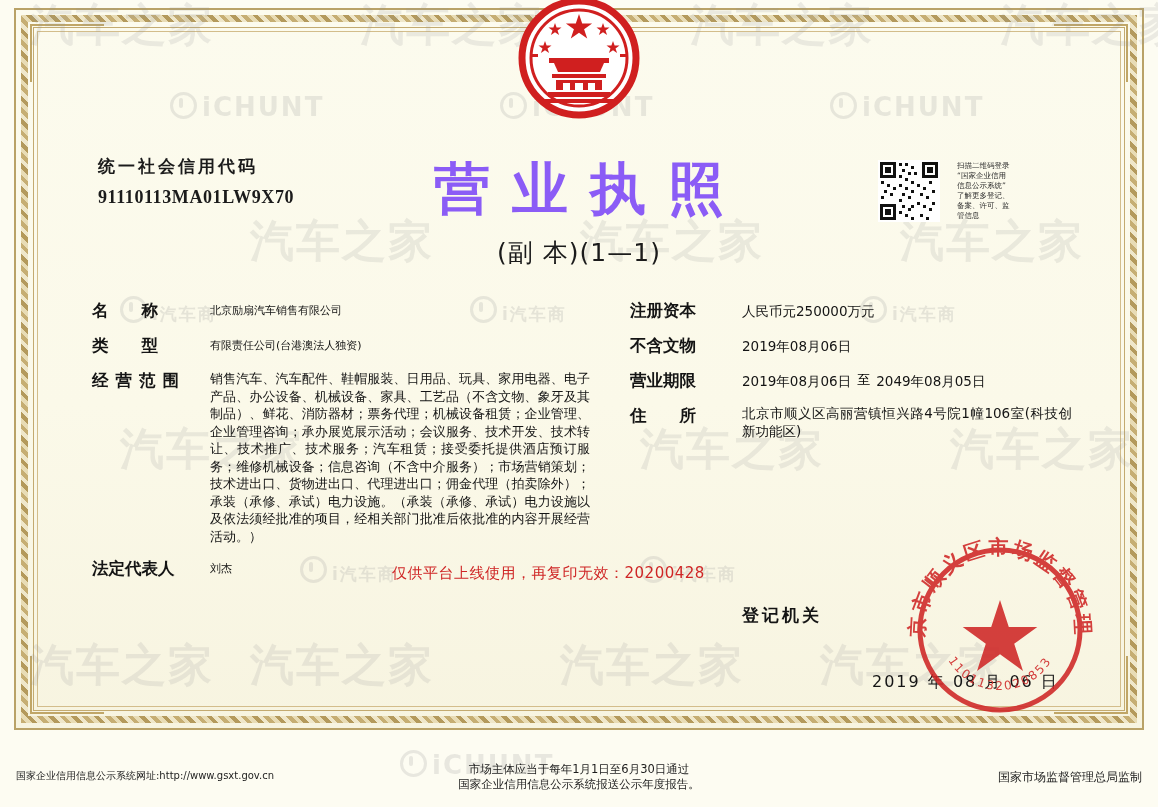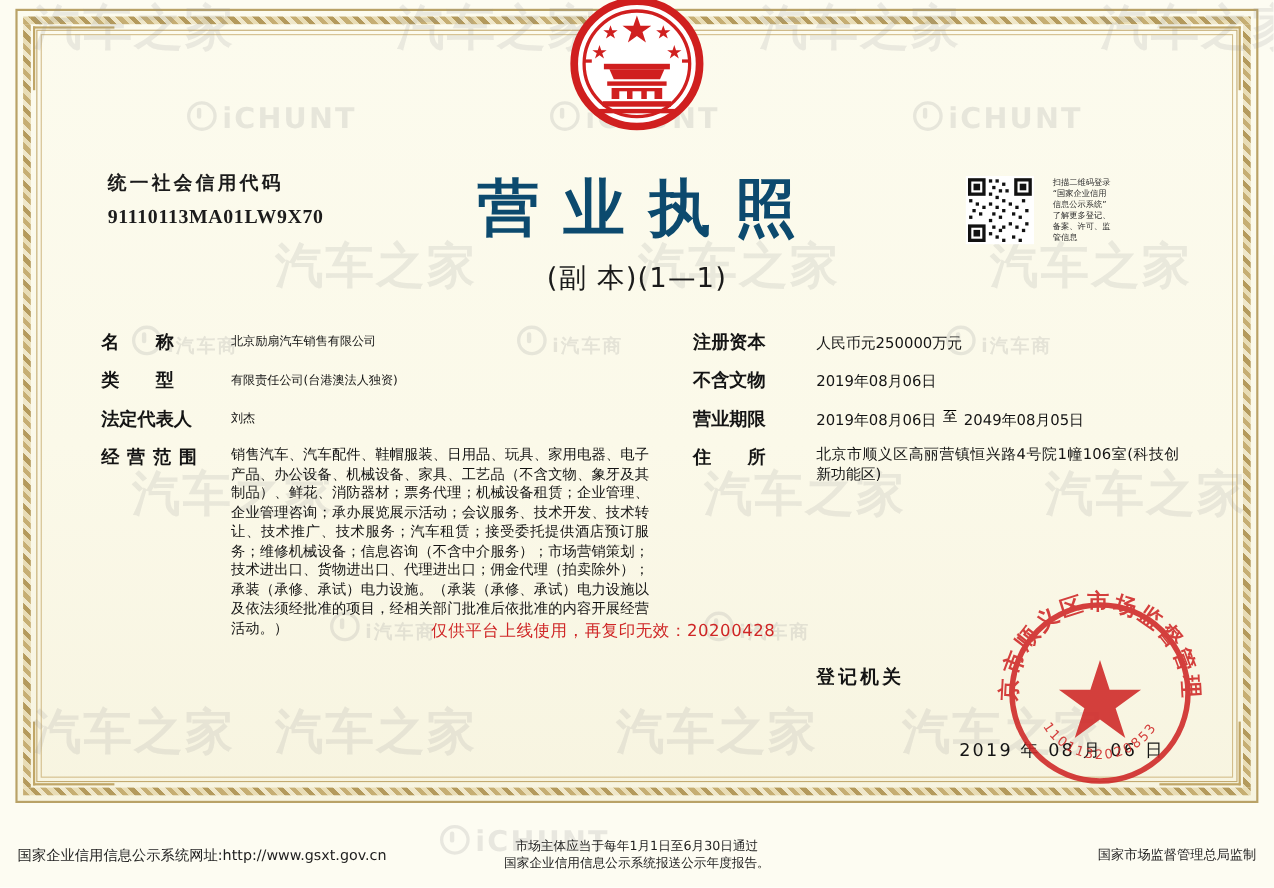"营业执照" .main-title { color: #0c4a6e -> #8b5cf6 }
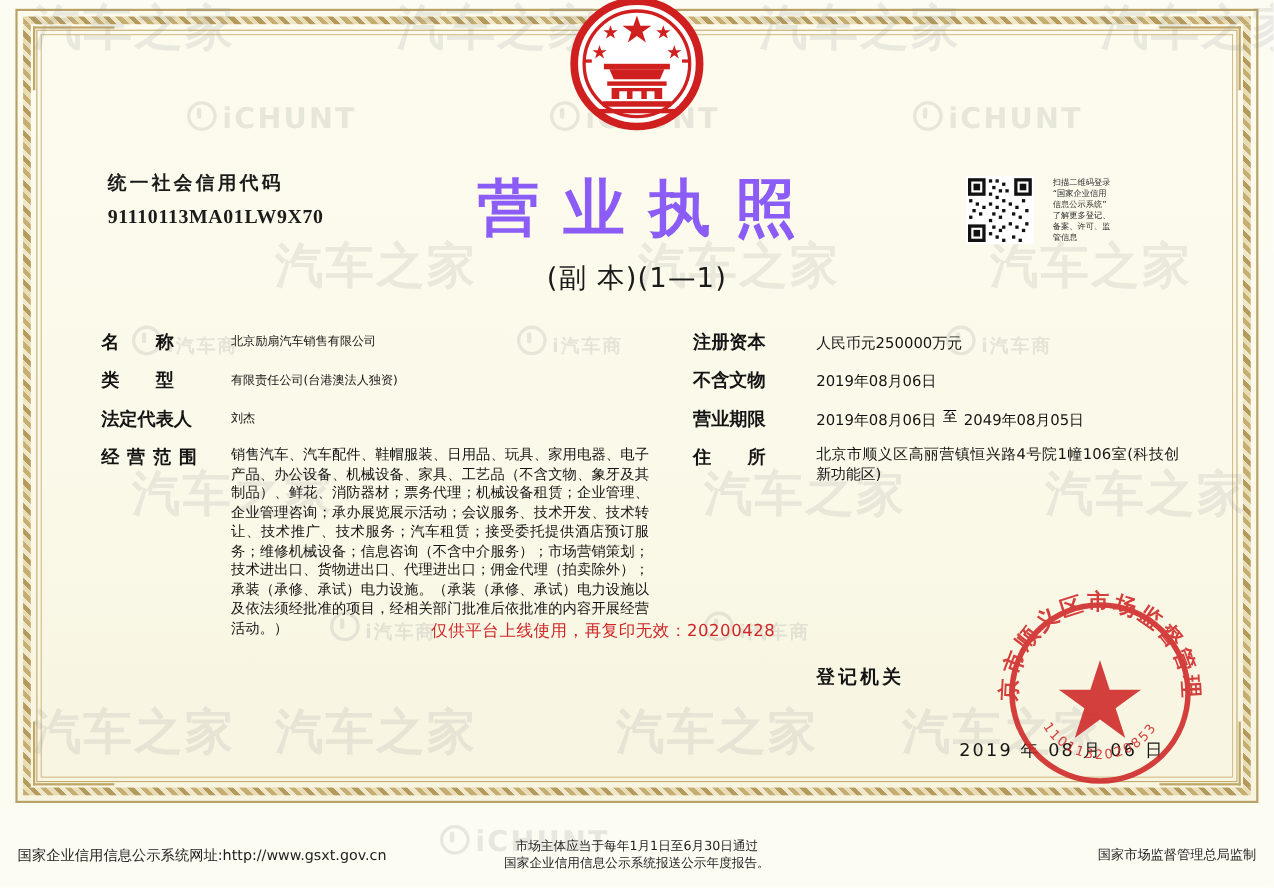"法定代表人 刘杰" div.row { order: before "经营范围" -> after "经营范围" }
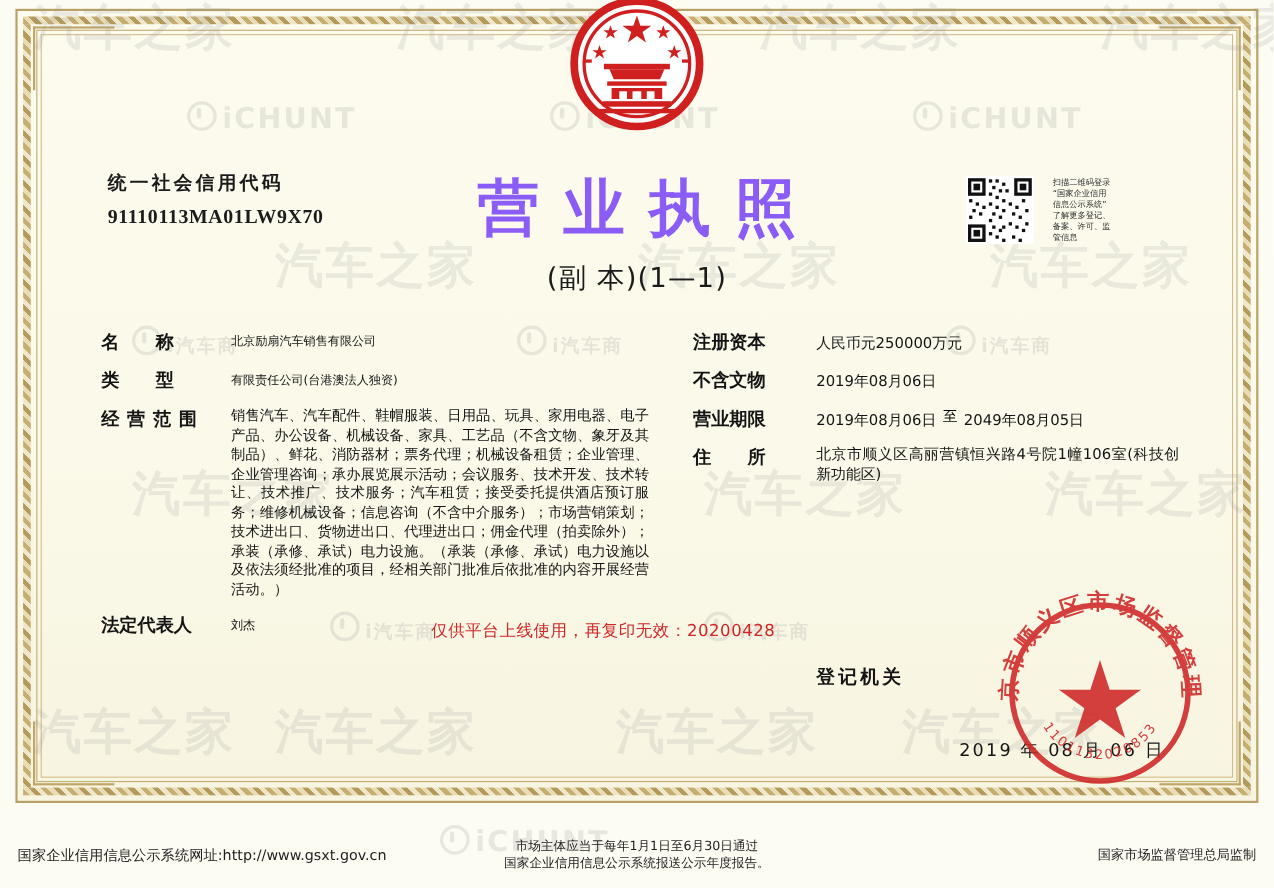"国家企业信用信息公示系统网址:http://www.gsxt.gov.cn" .foot-left { font-size: 13px -> 10px }
